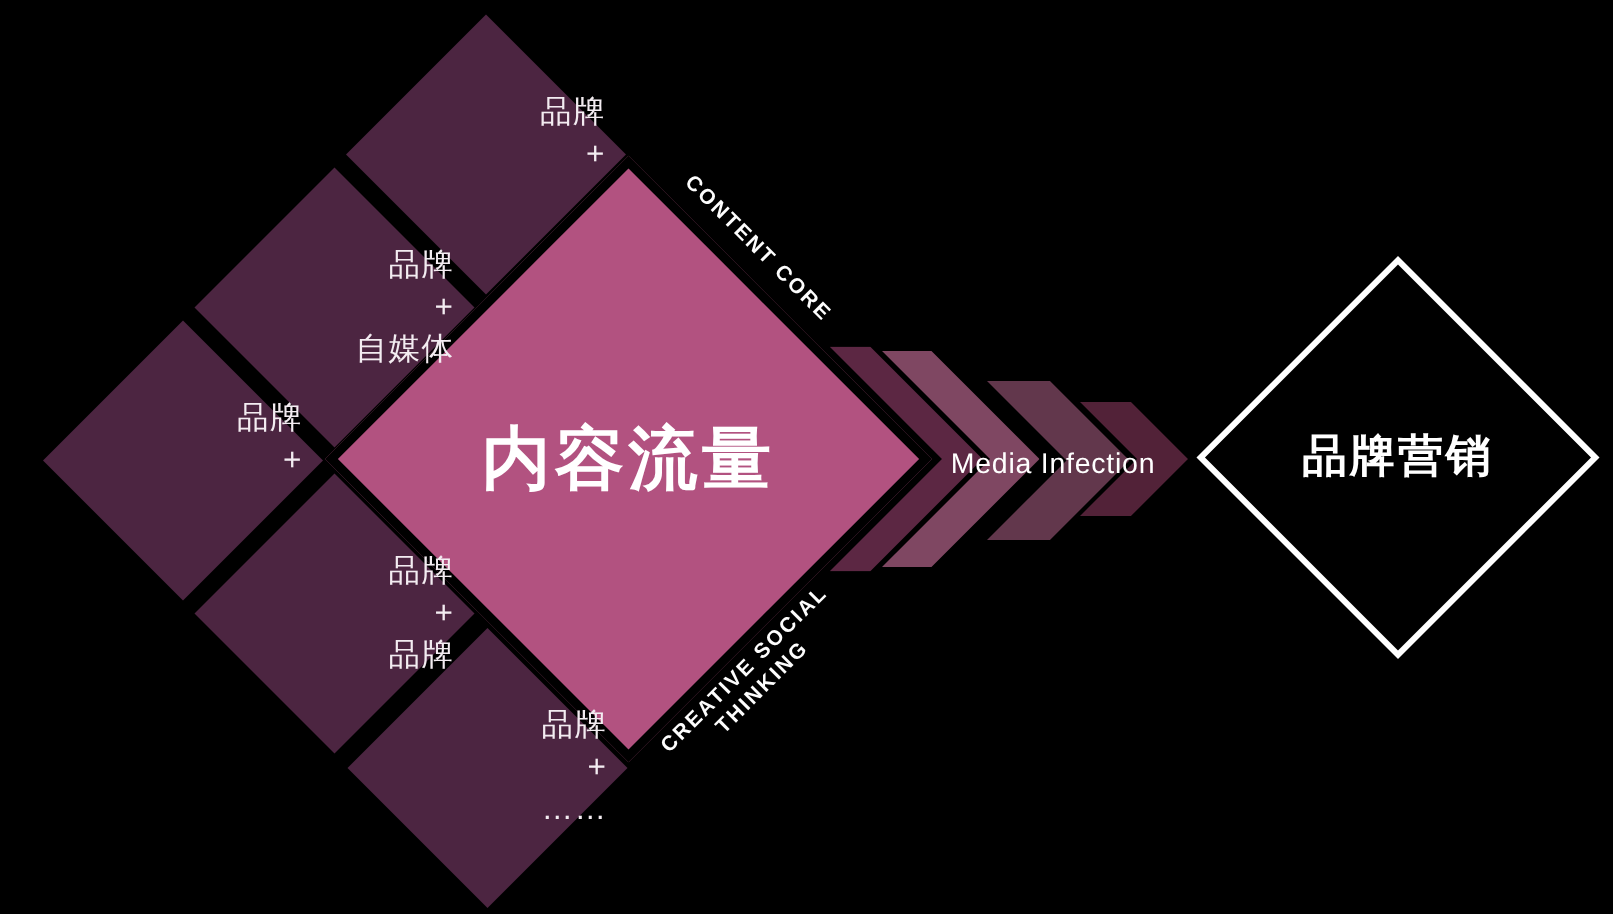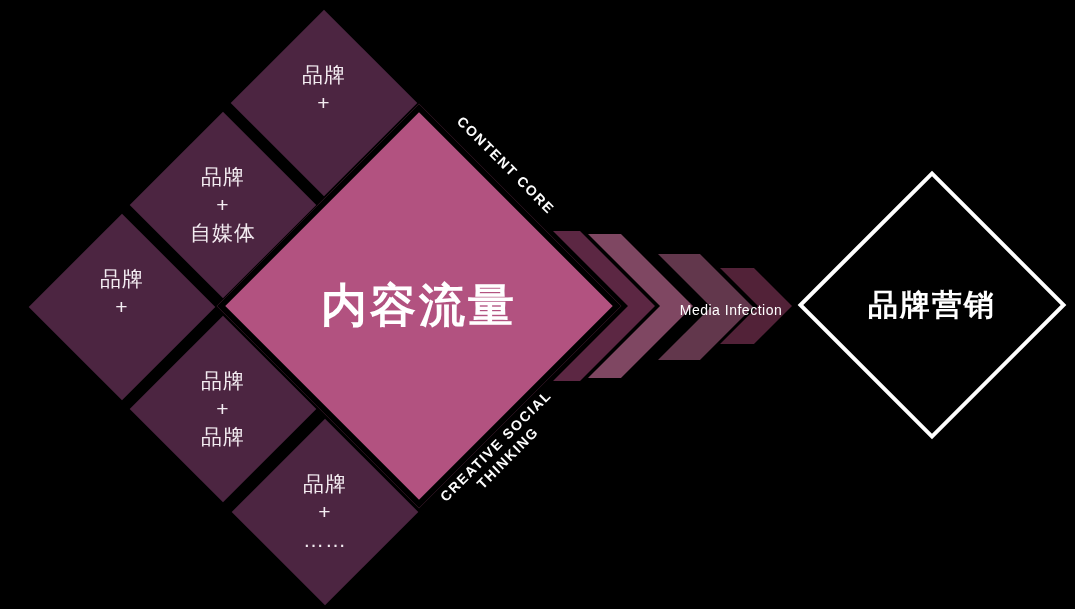"品牌" .node-lbl { text-align: none -> right }
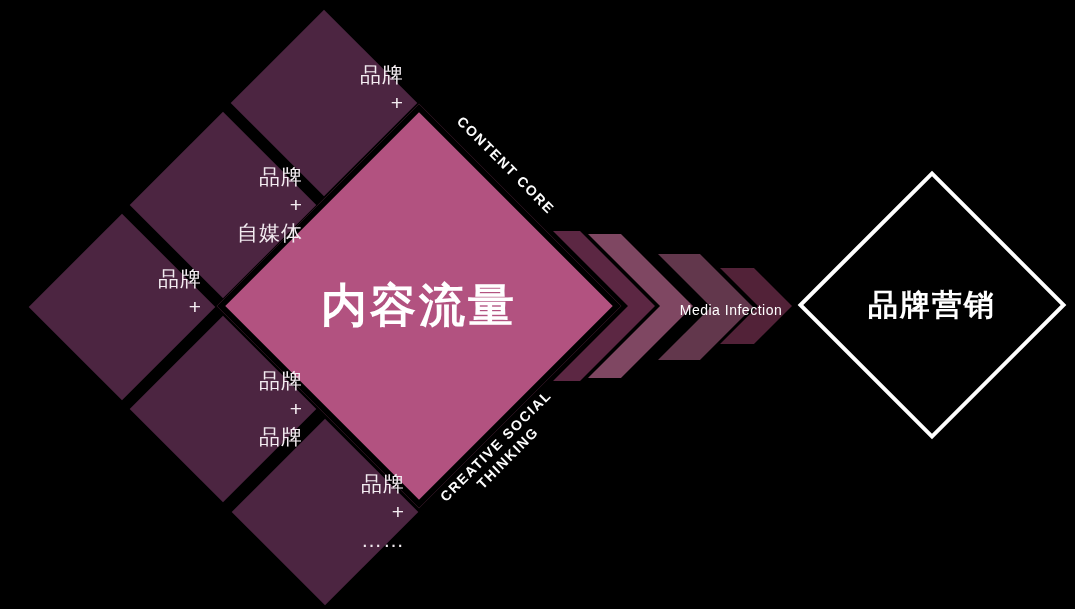"Media Infection" .media-lbl { font-size: 14px -> 19px; left: 621px -> 592px }
